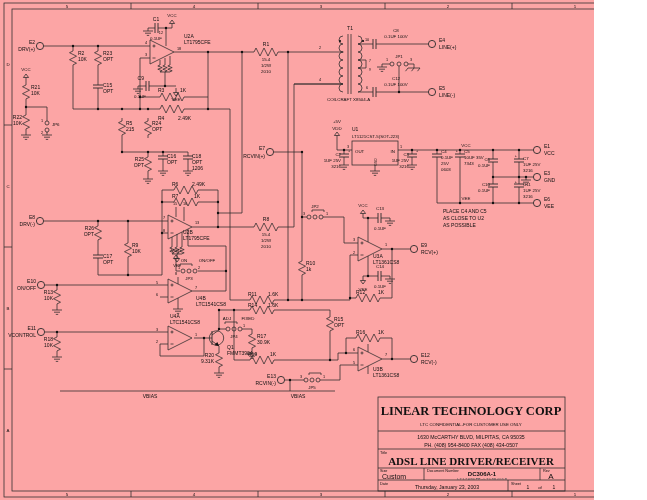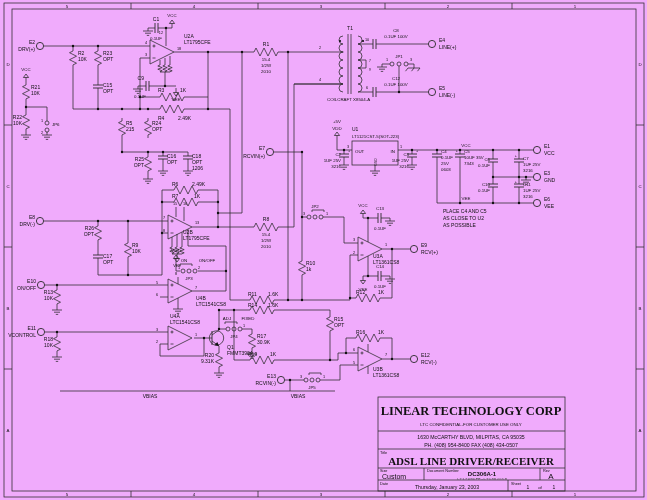"LINEAR TECHNOLOGY CORP" #page { background: #f0abfc -> #fca5a5; width: 647px -> 594px }
